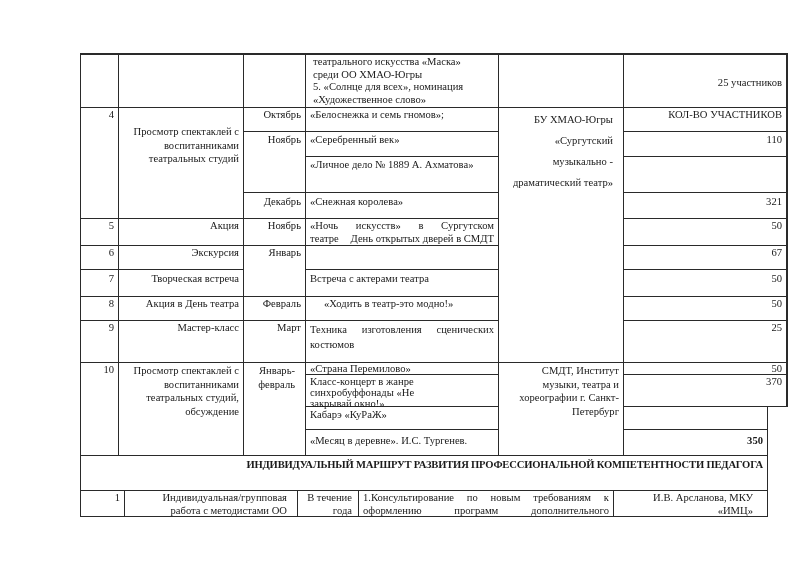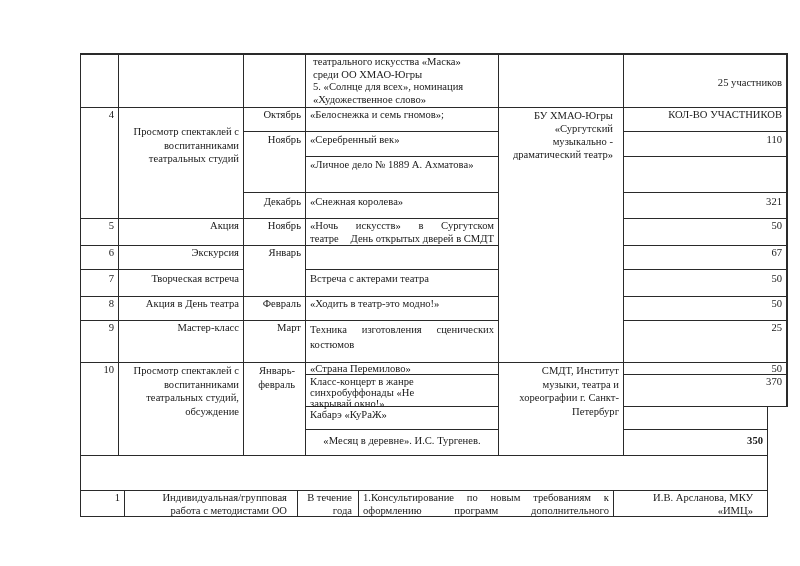"БУ ХМАО-Югры «Сургутский музыкально -" div.cell { line-height: 13px -> 21px }
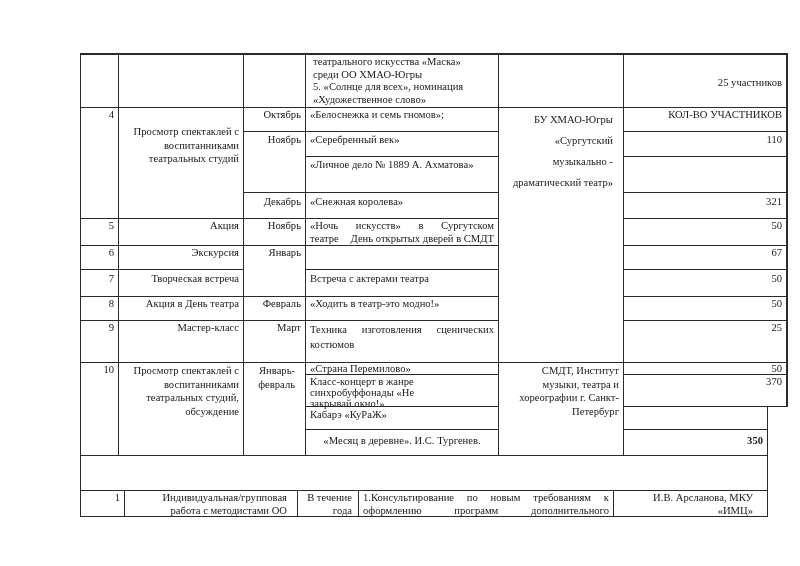"«Ходить в театр-это модно!»" div.cell { left: 306px -> 320px }
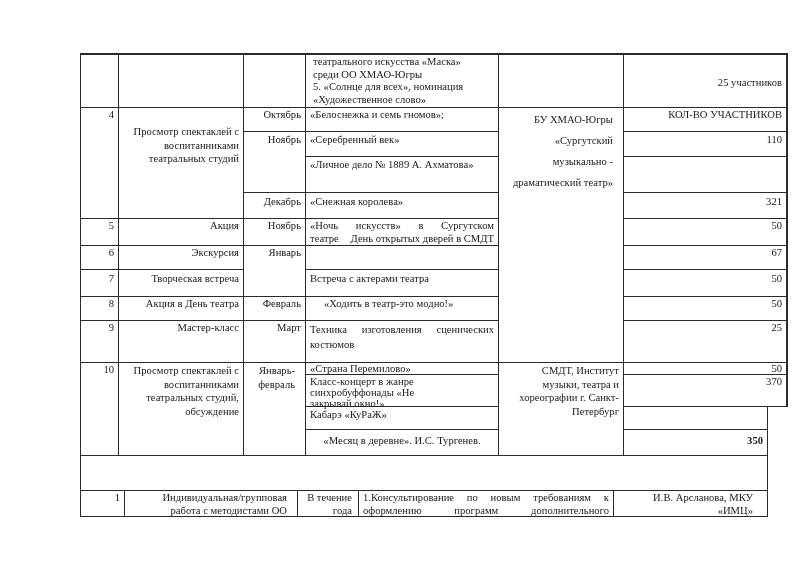"«Месяц в деревне». И.С. Тургенев." div.cell { text-align: center -> none }
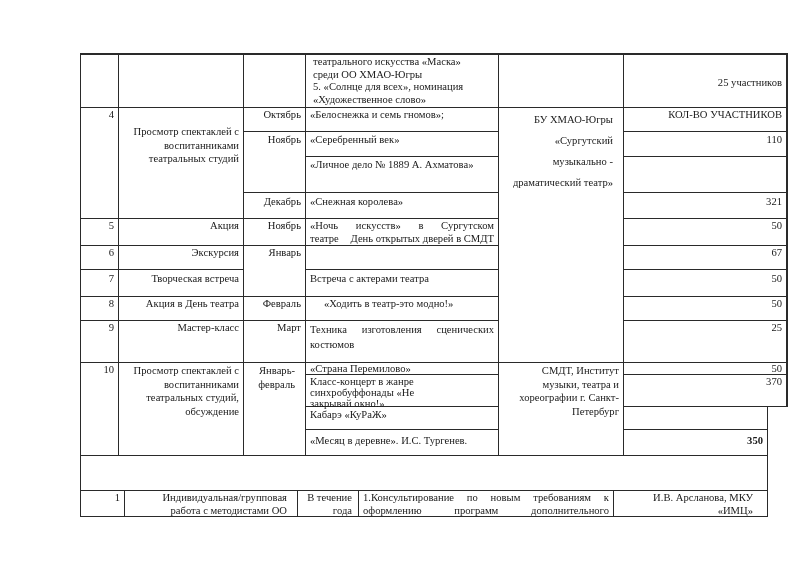"ИНДИВИДУАЛЬНЫЙ МАРШРУТ РАЗВИТИЯ" div.cell { html: none -> <div>ИНДИВИДУАЛЬНЫЙ МАРШРУТ РАЗВИТИЯ ПРОФЕССИОНАЛЬНОЙ КОМПЕТЕНТНОСТИ ПЕДАГОГА</div> }
